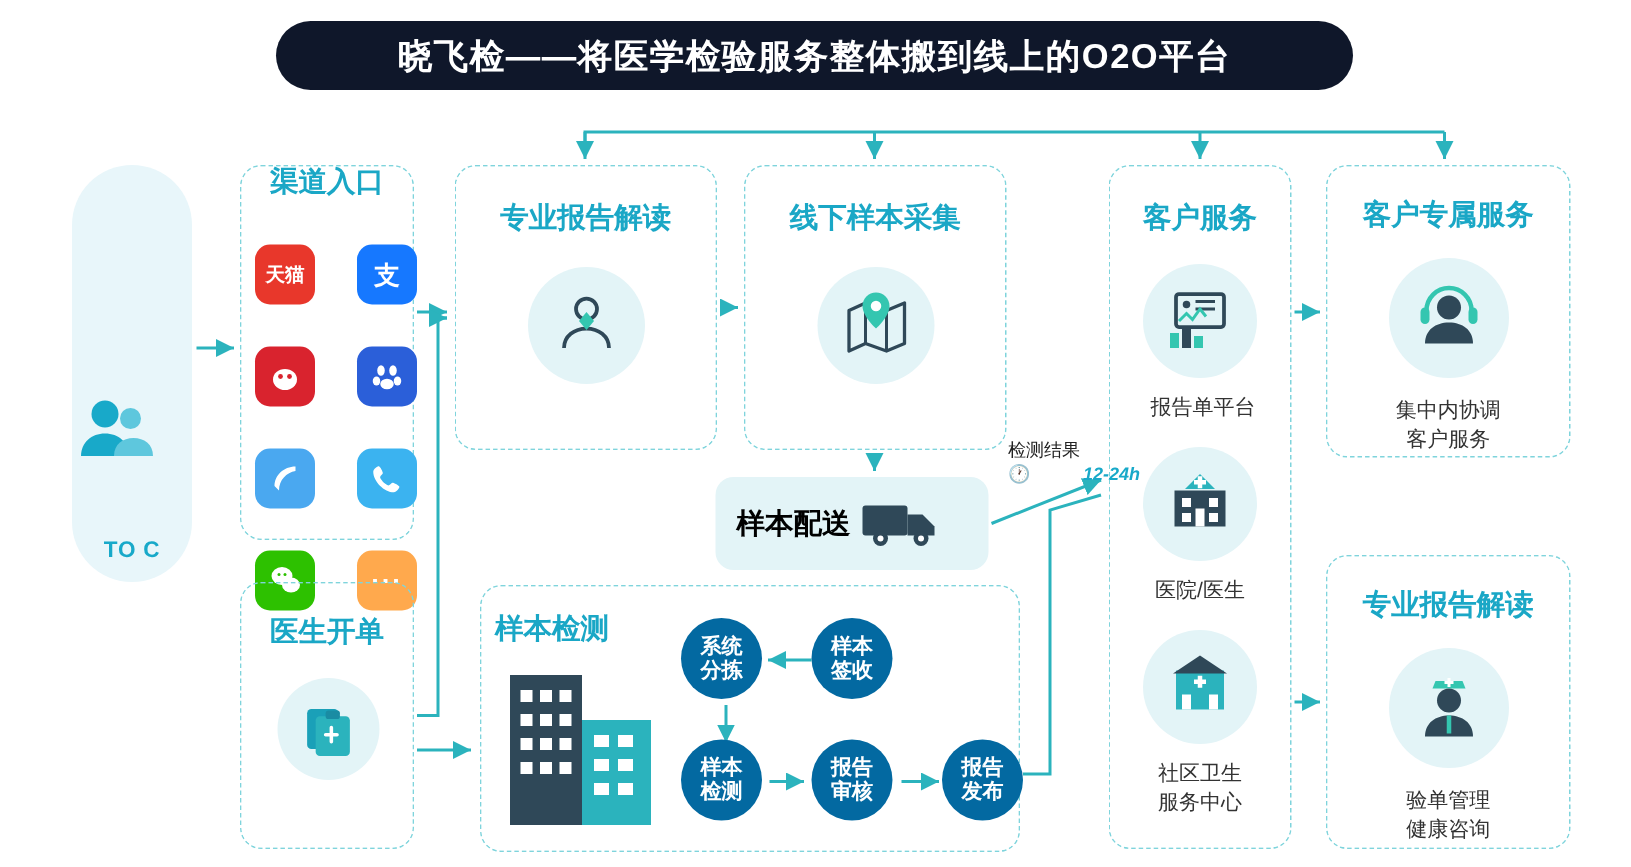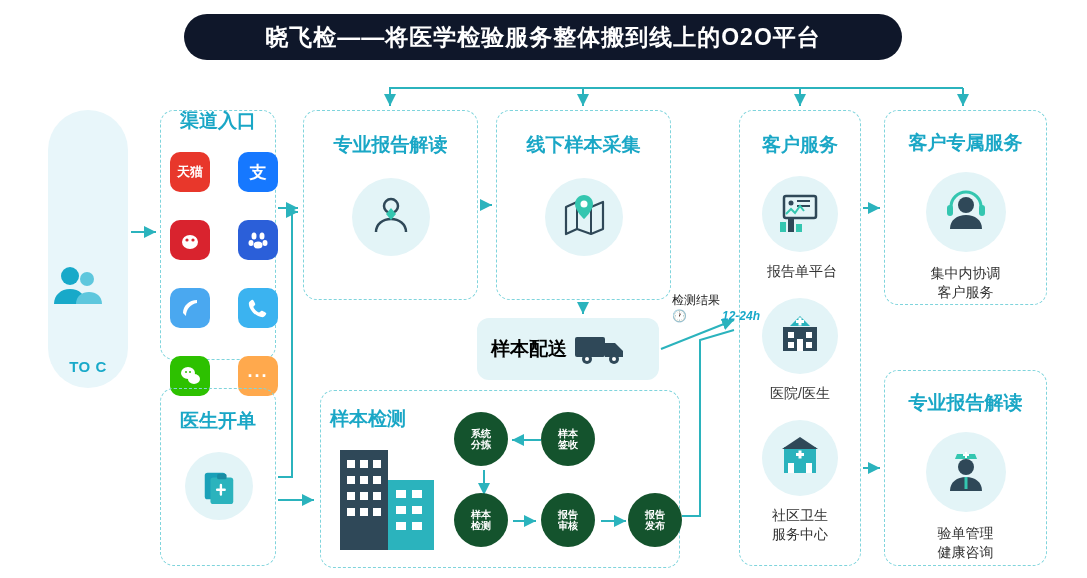"天猫" .app-grid { top: 152px -> 163px }
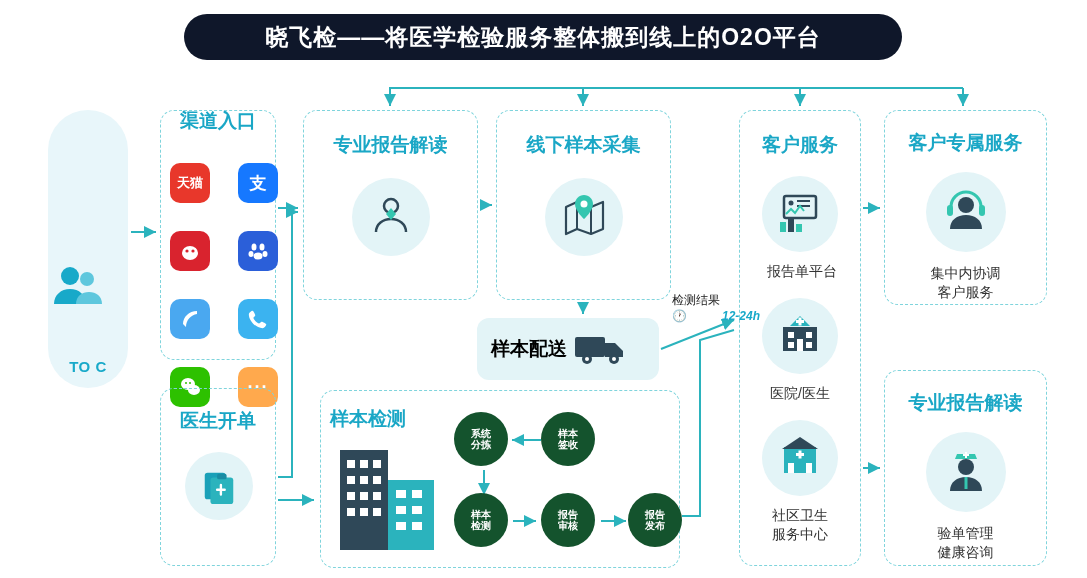"系统" .node { background: #14532d -> #0369a1; font-size: 10px -> 14px }
